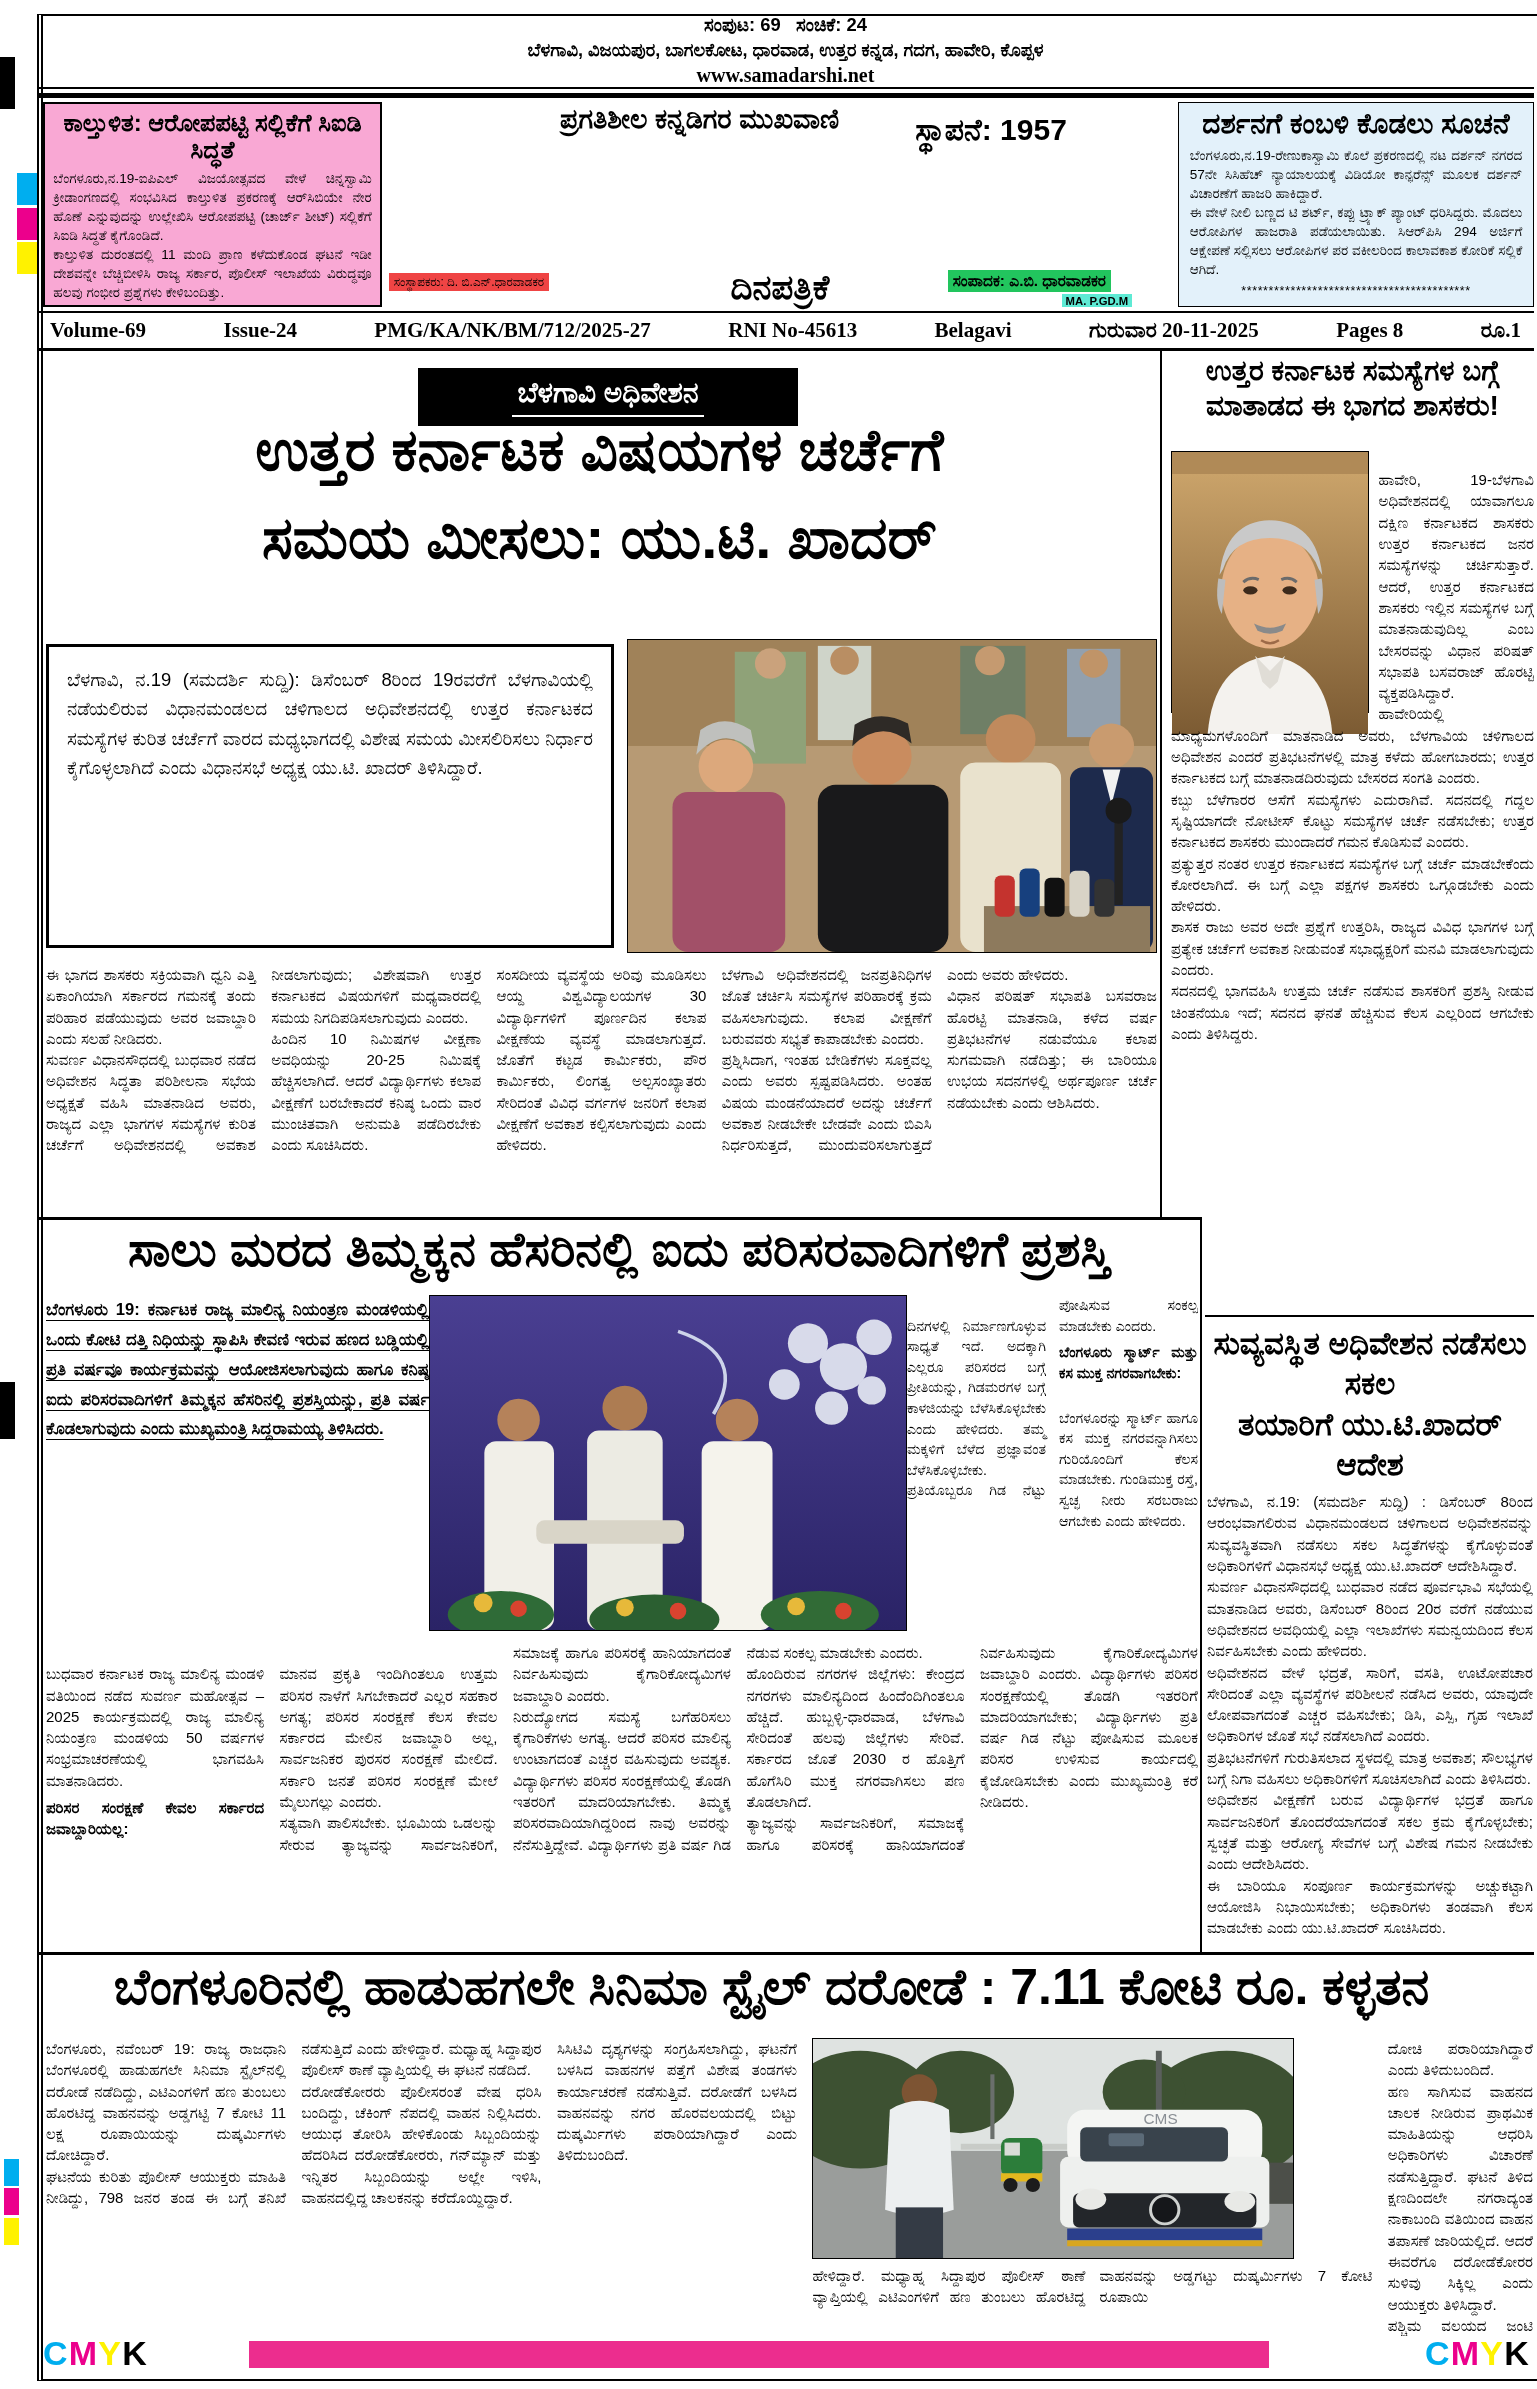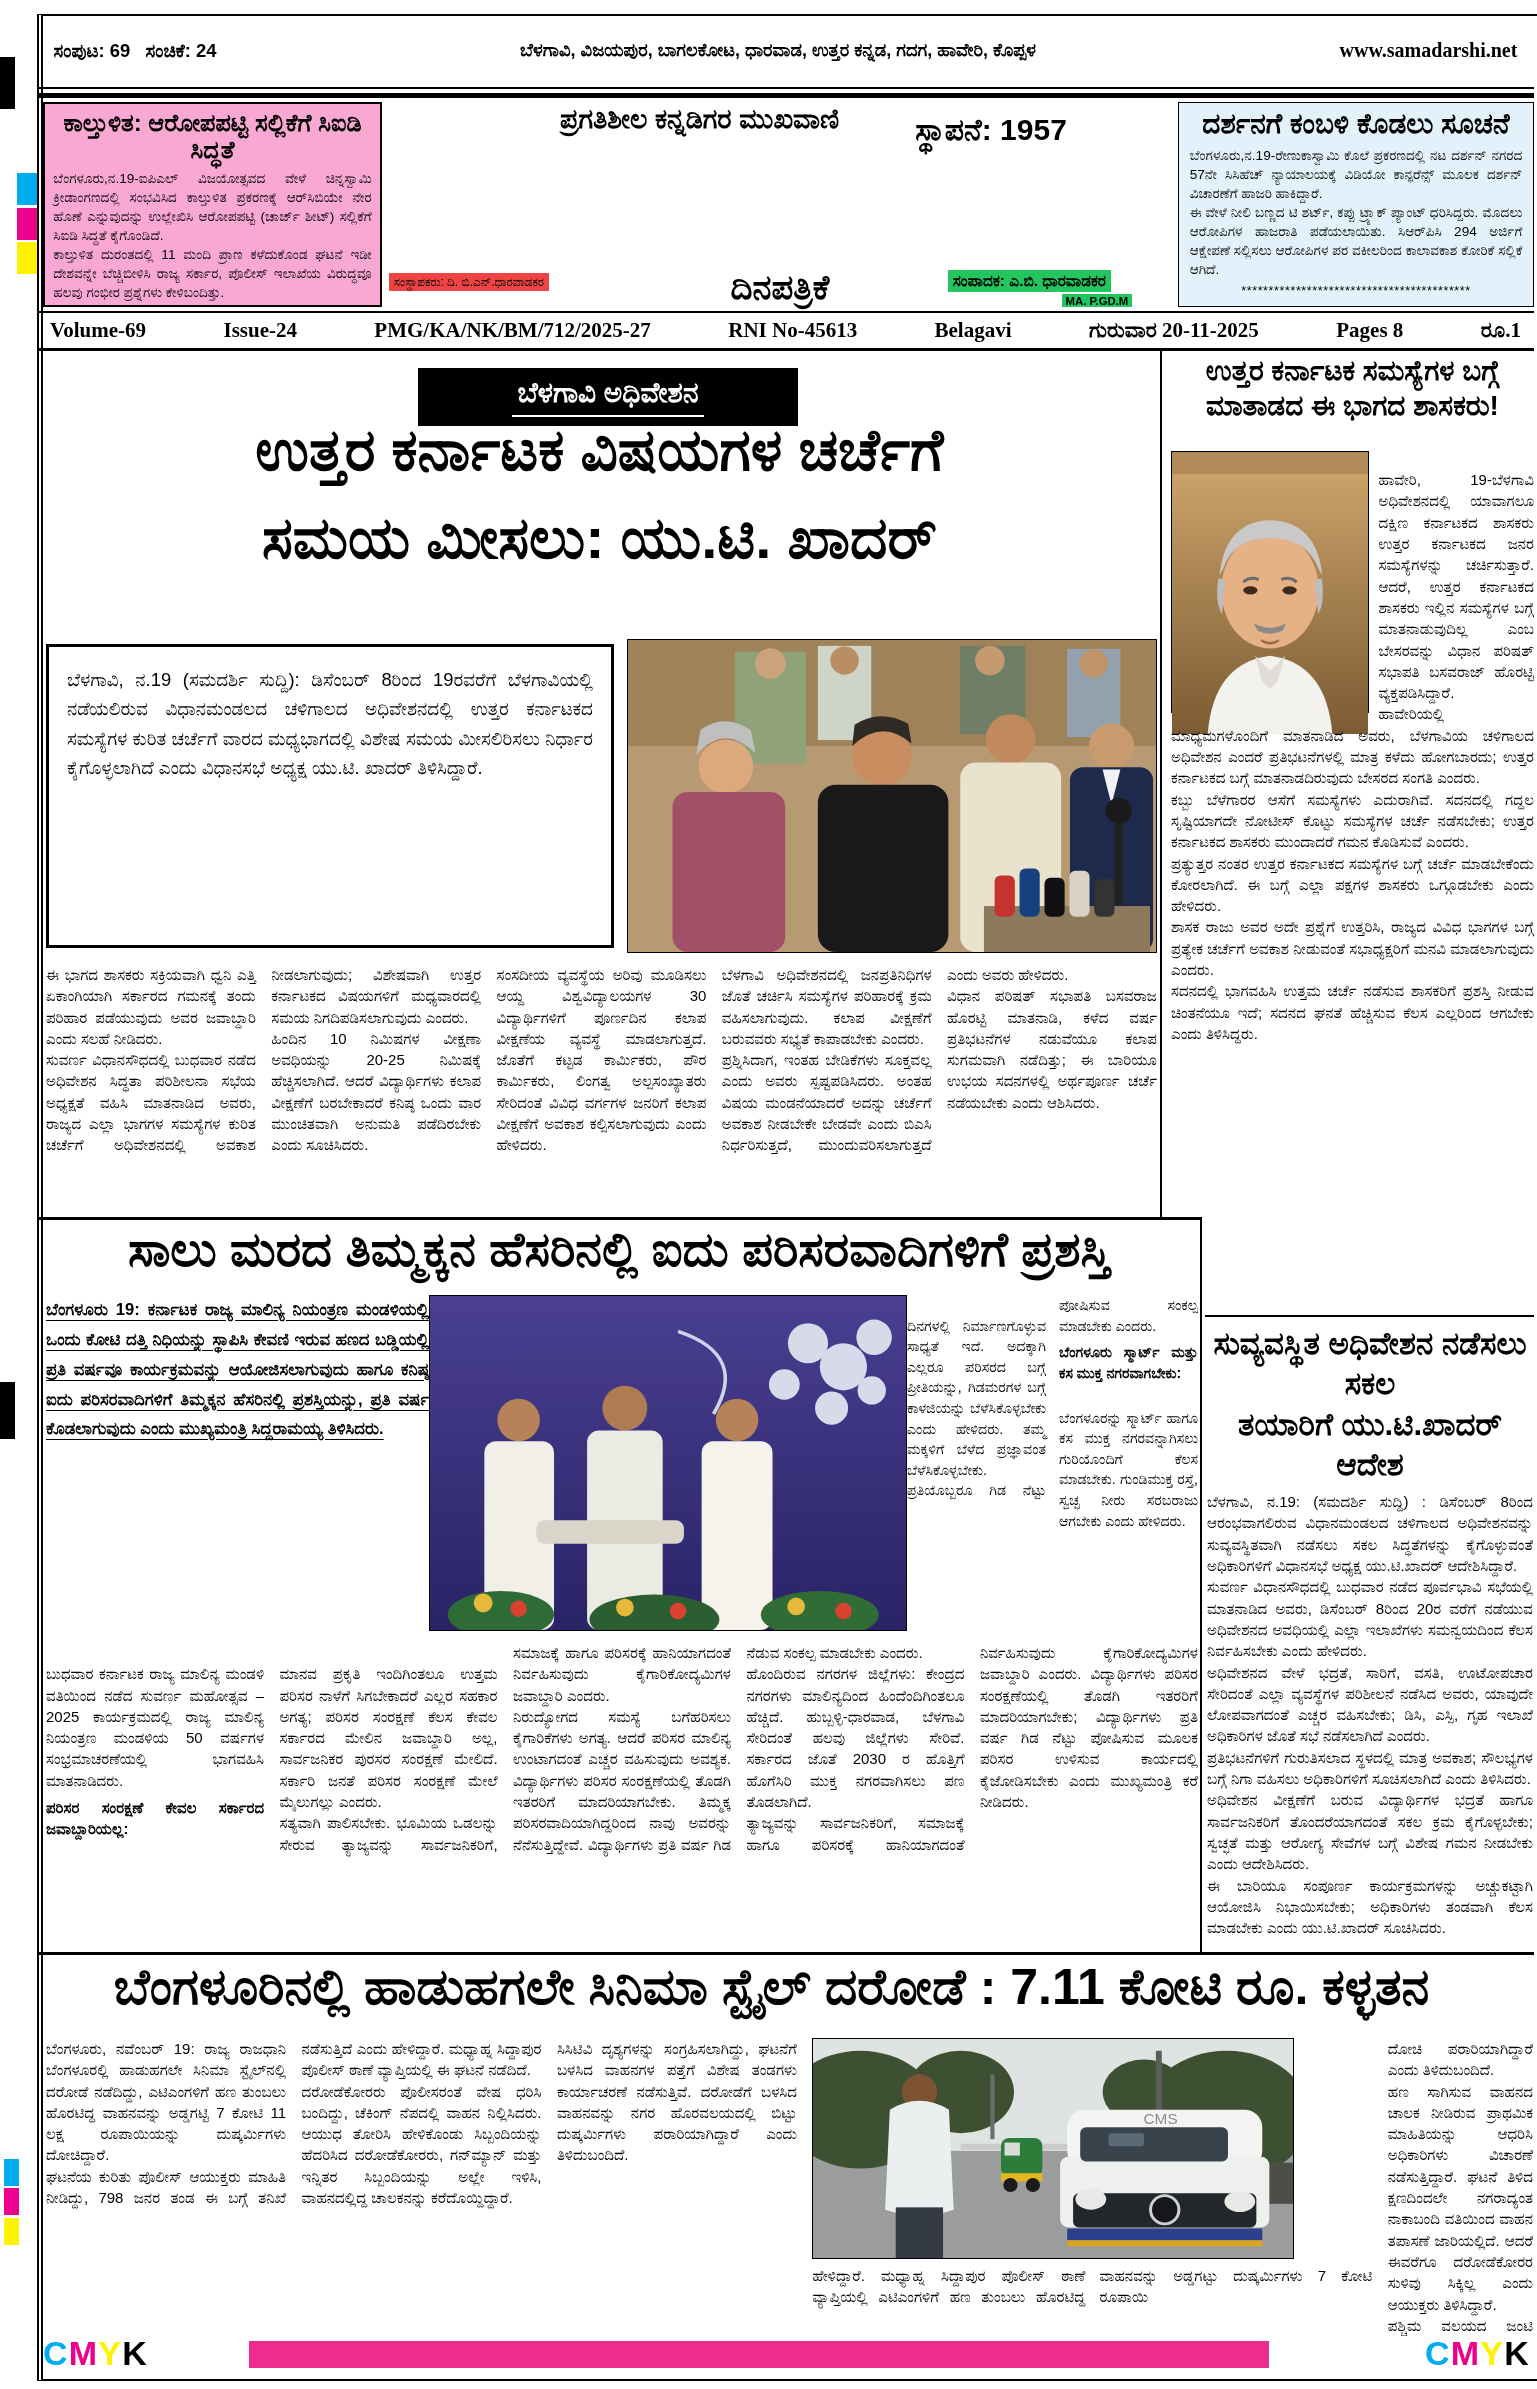"ಸಂಪುಟ: 69 ಸಂಚಿಕೆ: 24" .topbar { flex-direction: none -> column }
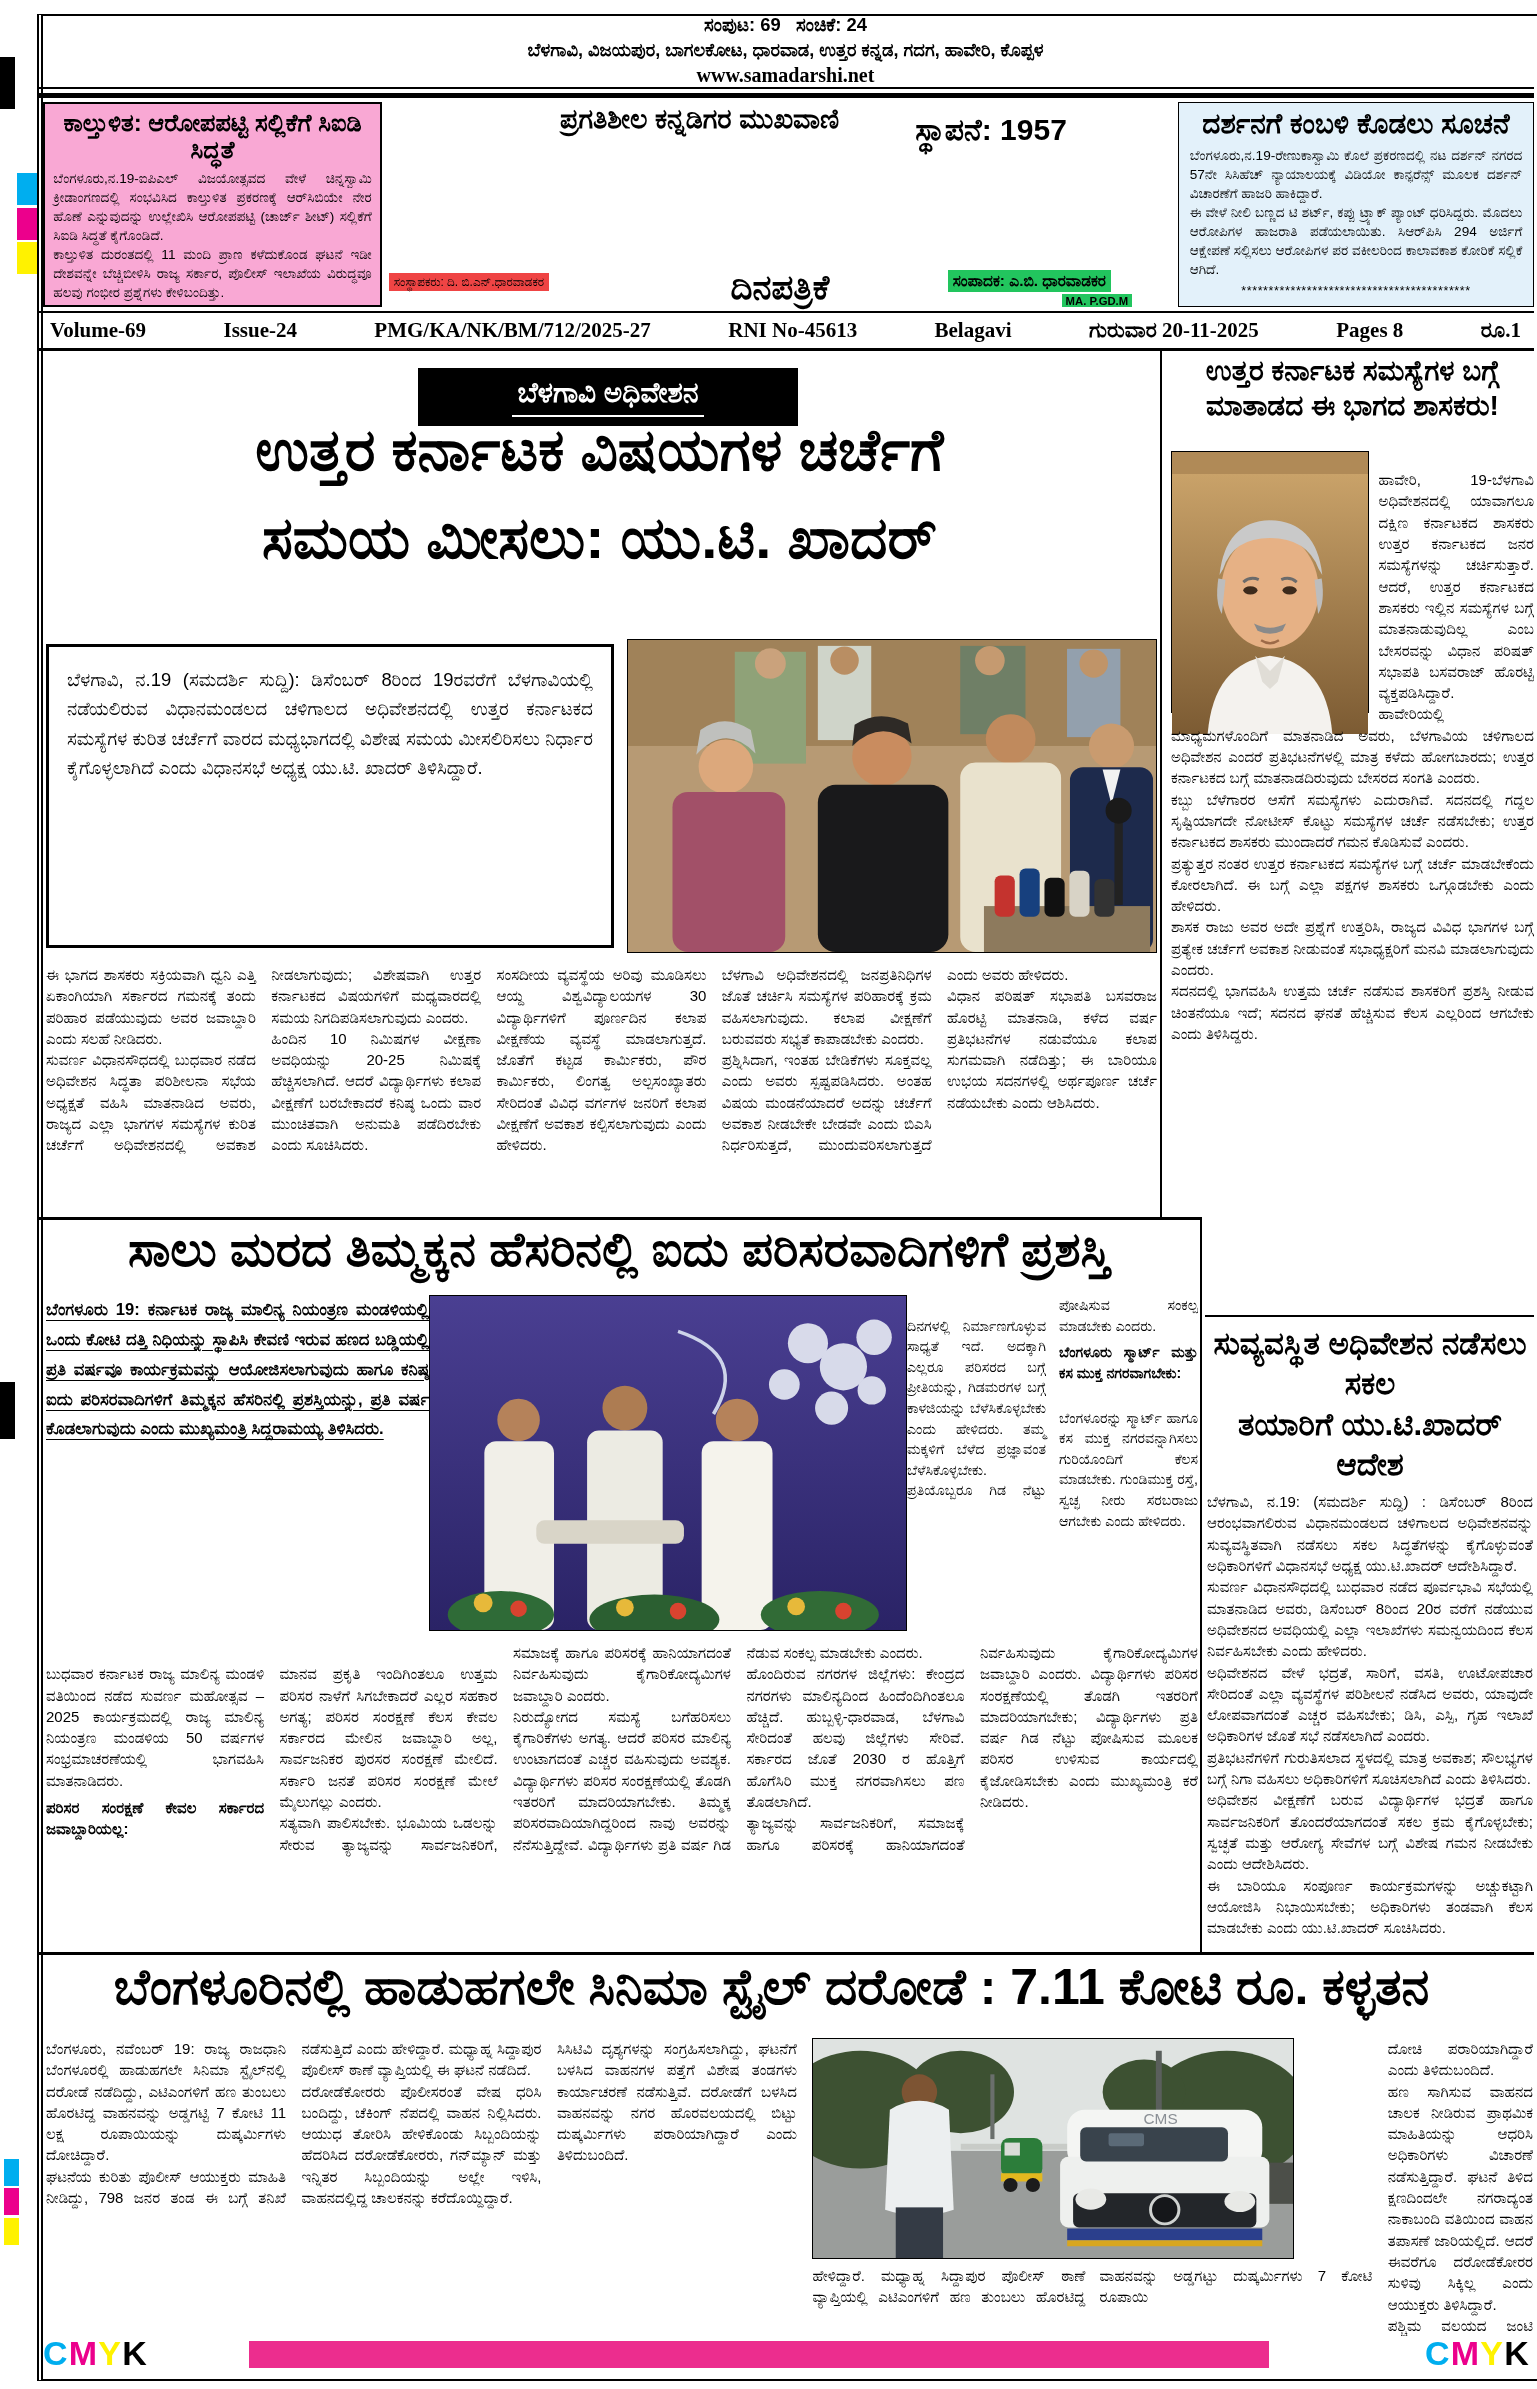"MA. P.GD.M" .editorq { background: #22c55e -> #5eead4 }
